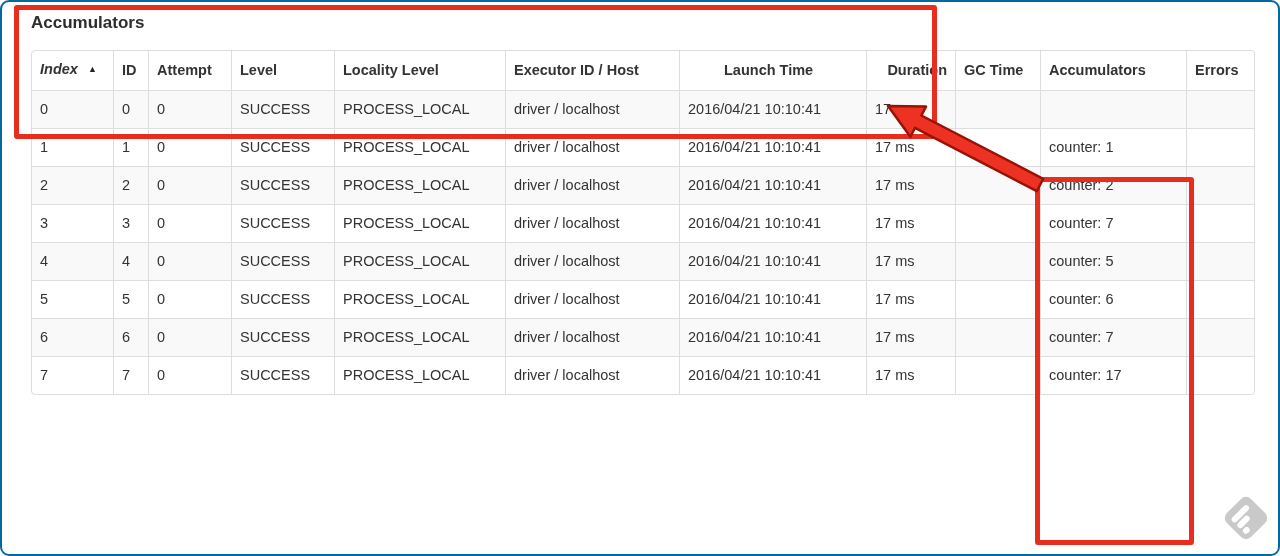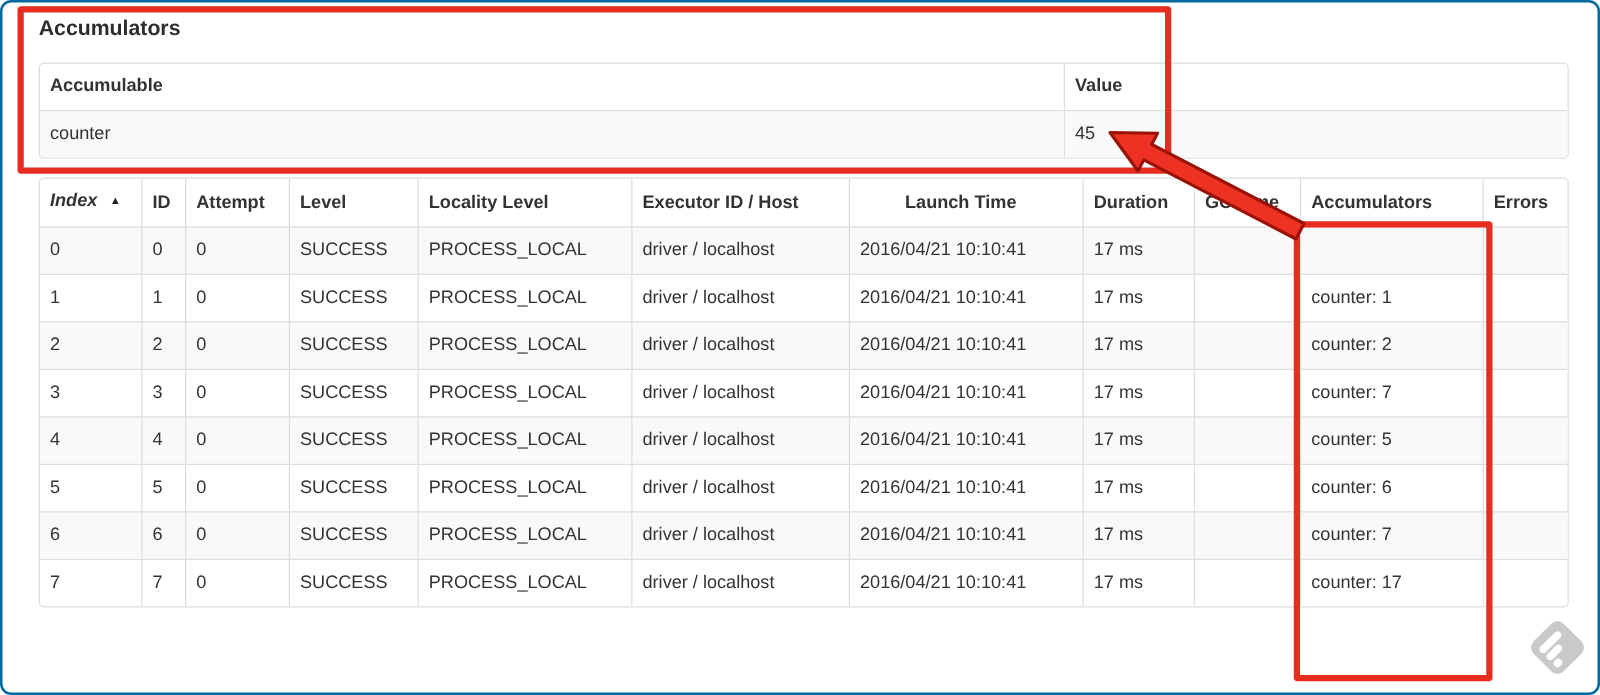"Accumulable" table.data-table { html: <table> <thead> <tr> <th>Accumulable</th> <th>Value</th> </tr> </thead> <tbody> <tr> <td>counter</td> <td>45</td> </tr> </tbody> </table> -> none }
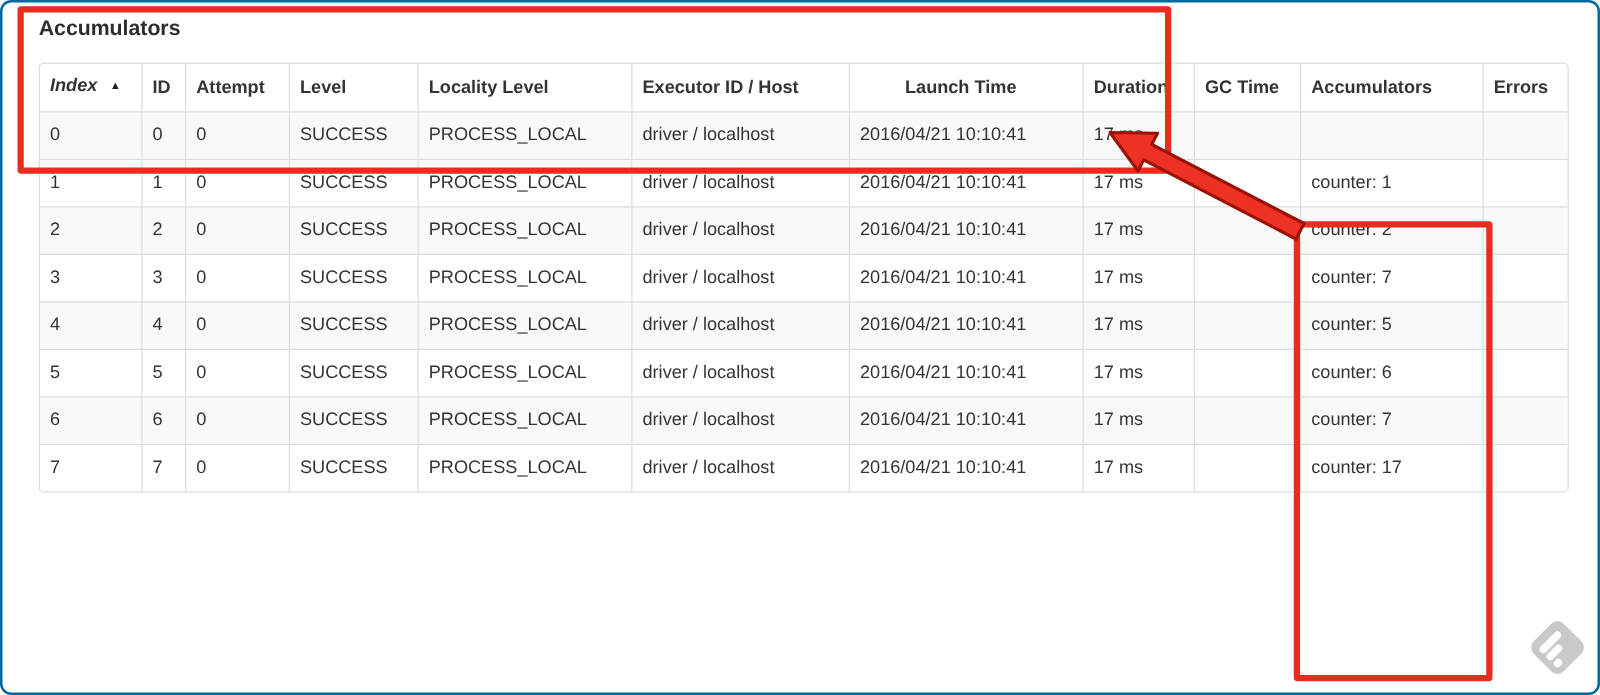"Duration" .tasks-table th.c7 { text-align: none -> right }
